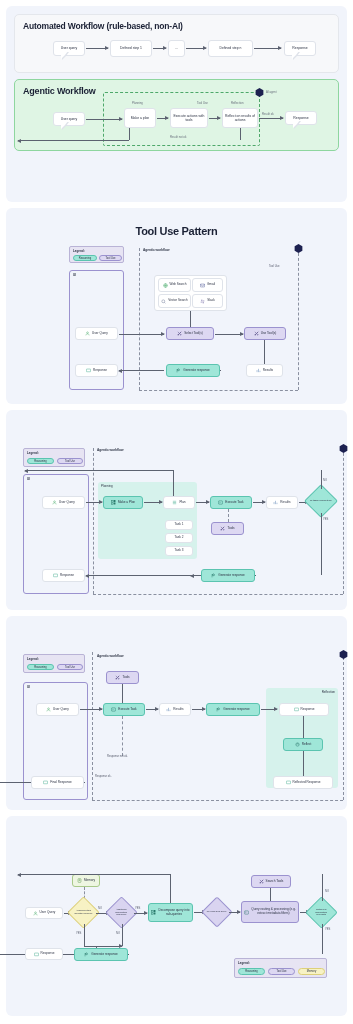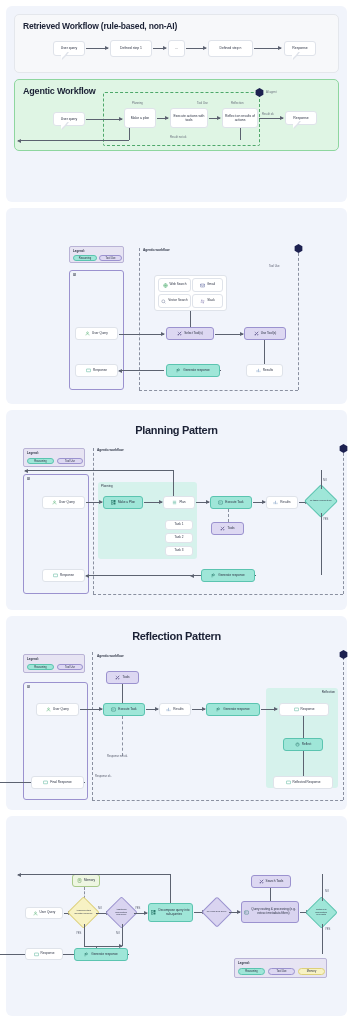"Retrieved Workflow (rule-based, non-AI)" div.band-title { text: Retrieved -> Automated }
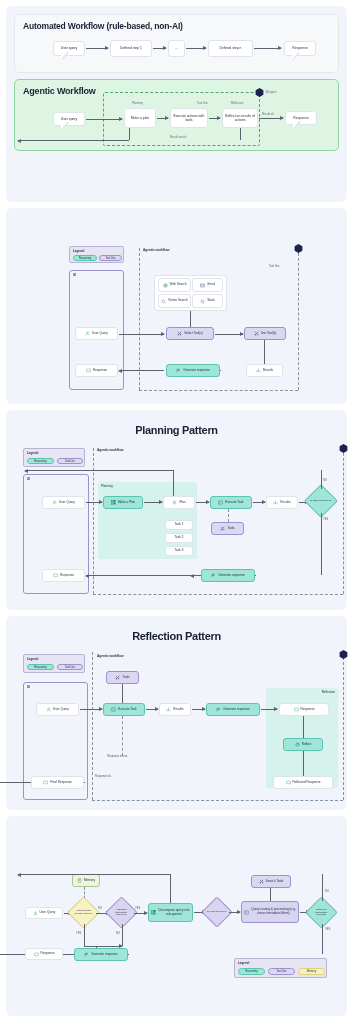"Tool Use Pattern" div.dtitle { html: none -> <div>Tool Use Pattern</div> }
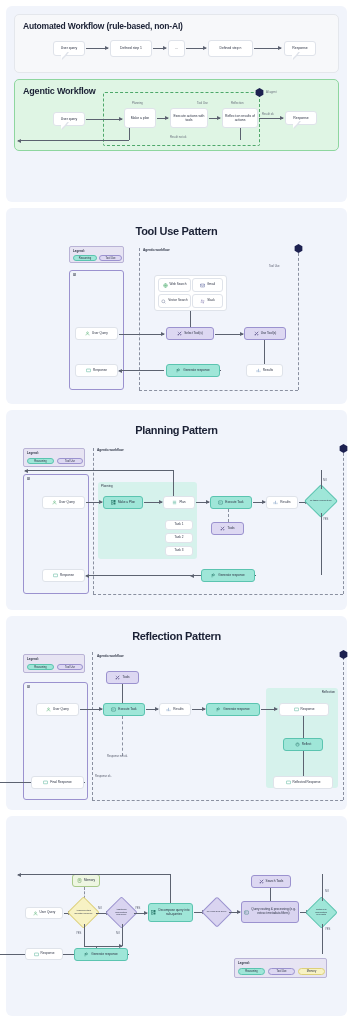"Planning Pattern" div.dtitle { html: <div>Planning Pattern</div> -> none }
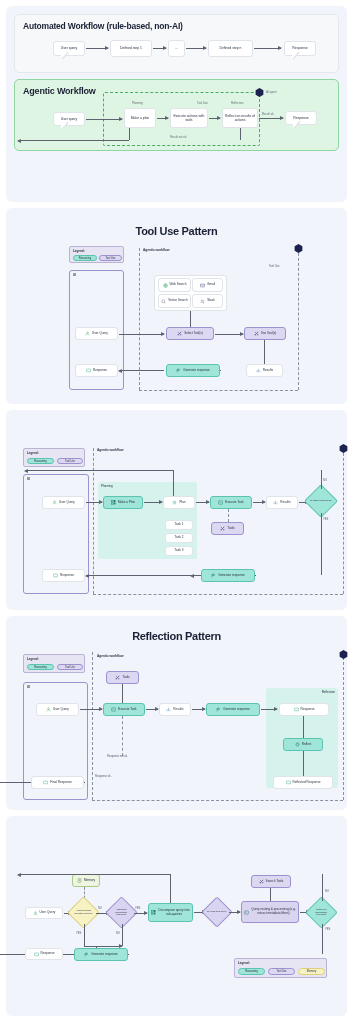"Reflection Pattern" div.dtitle { html: <div>Reflection Pattern</div> -> none }
